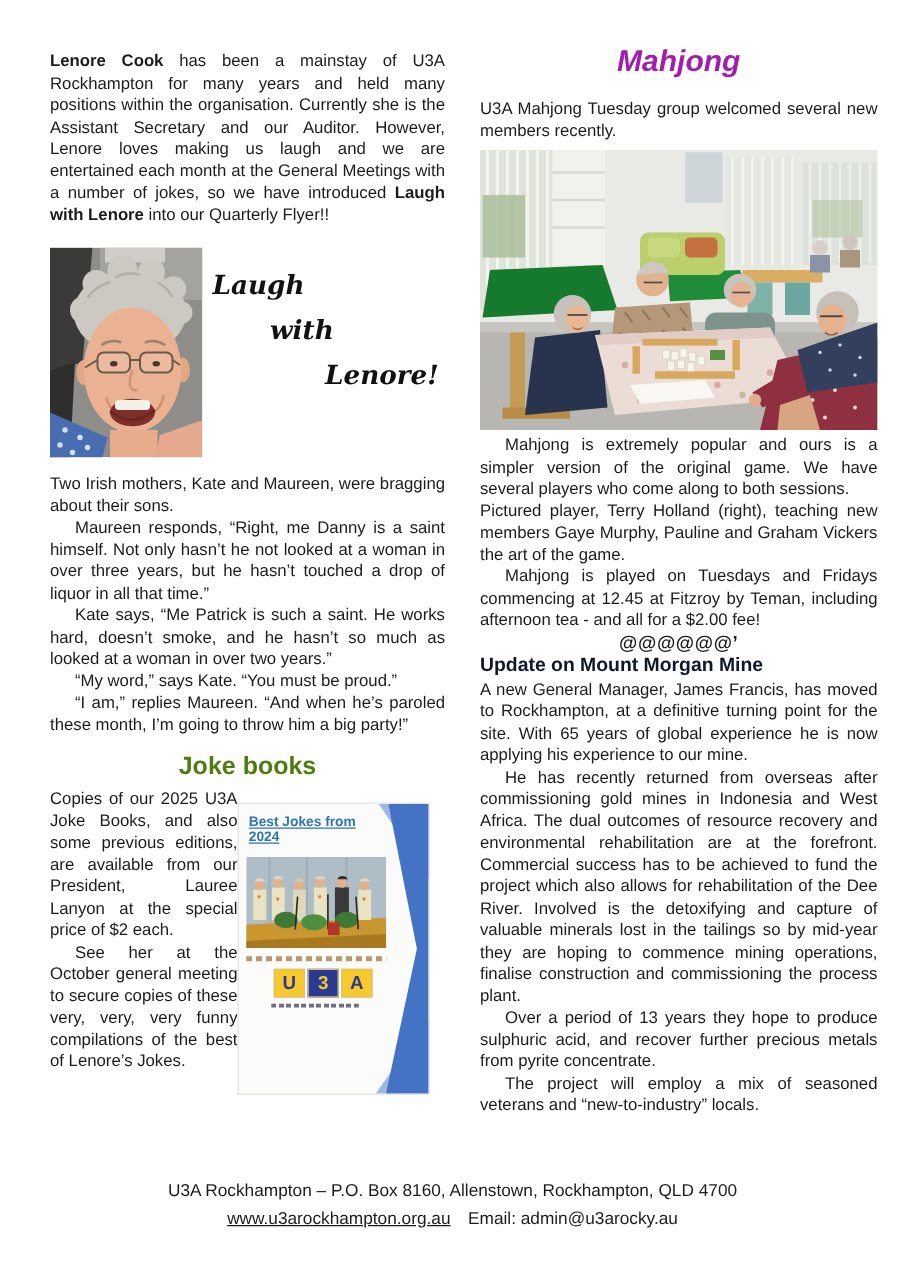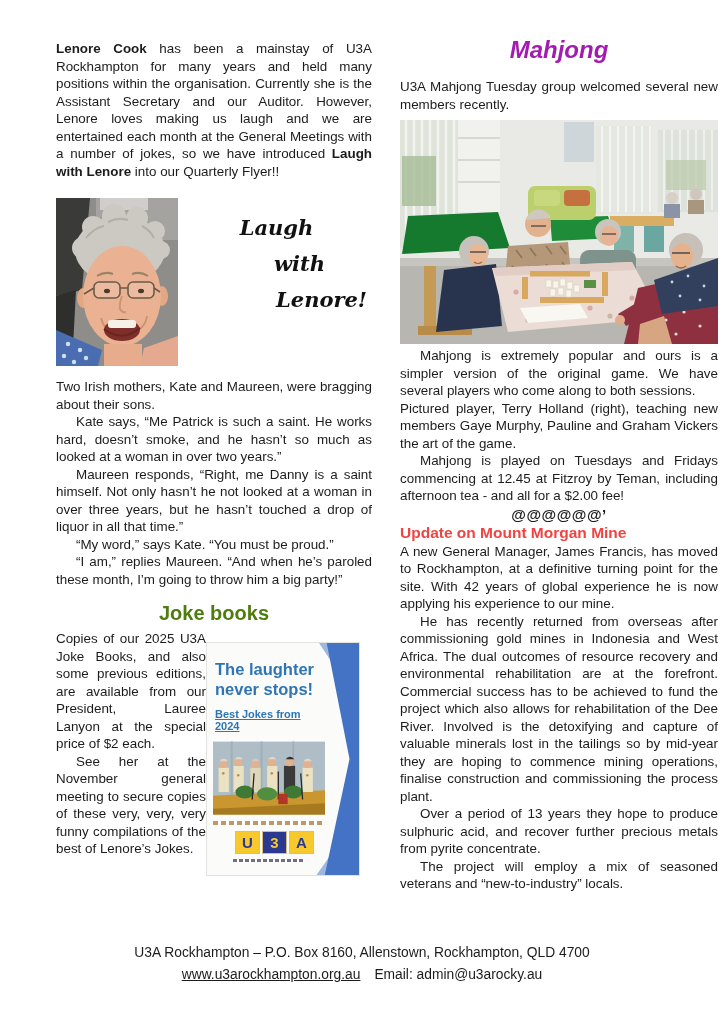"Lenore Cook has been a" .col { margin-left: 16px -> none }
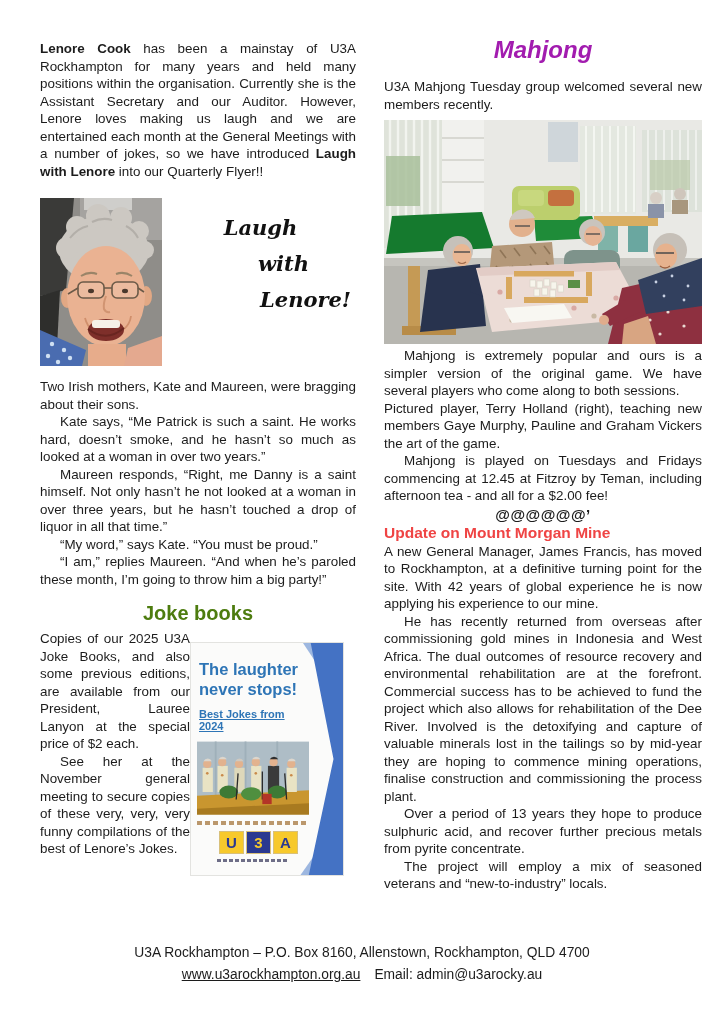"Laugh" .photo-row { text-align: center -> none }
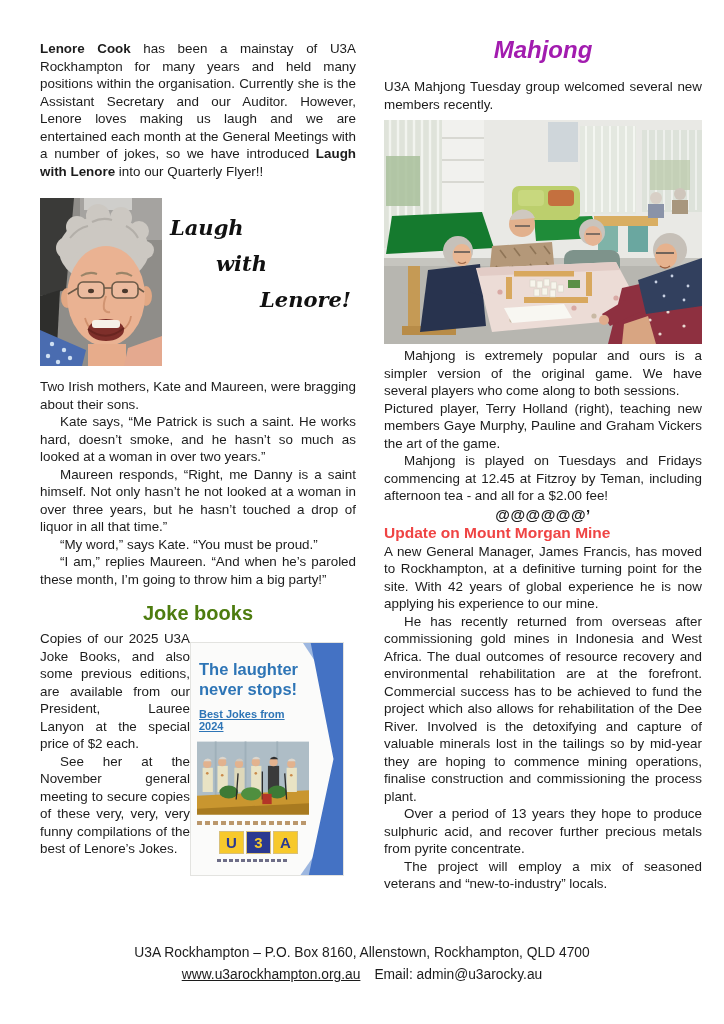"Kate says, “Me Patrick is" p.body { order: before "Maureen responds, “Right, me Danny" -> after "Maureen responds, “Right, me Danny" }
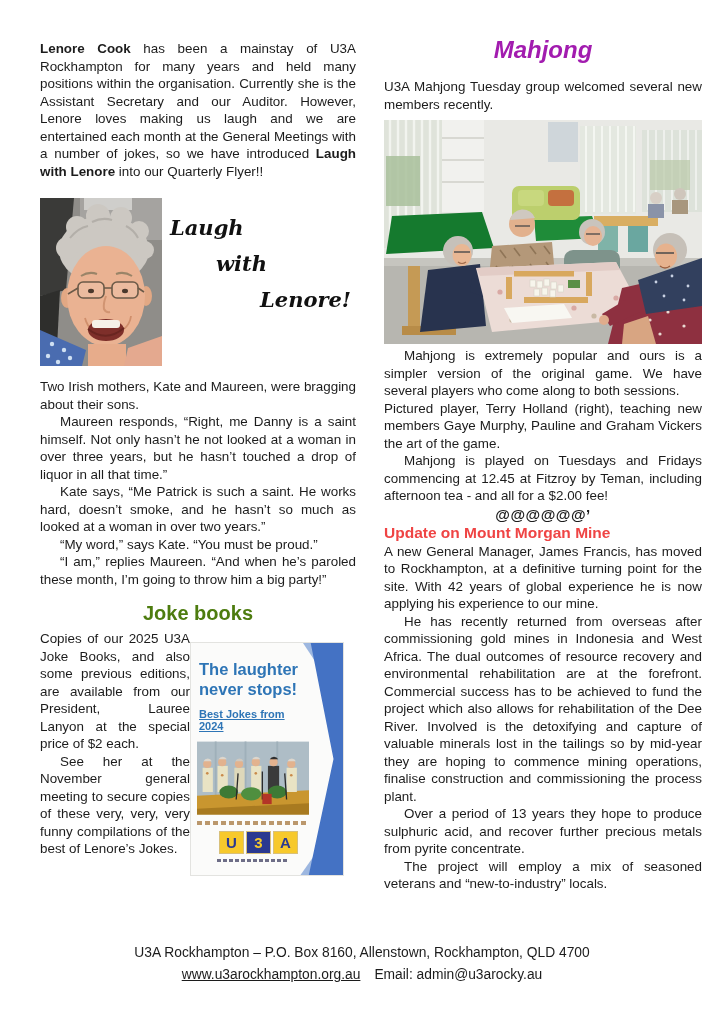"Update on Mount Morgan Mine" .mine-heading { color: #ef4444 -> #0f172a }
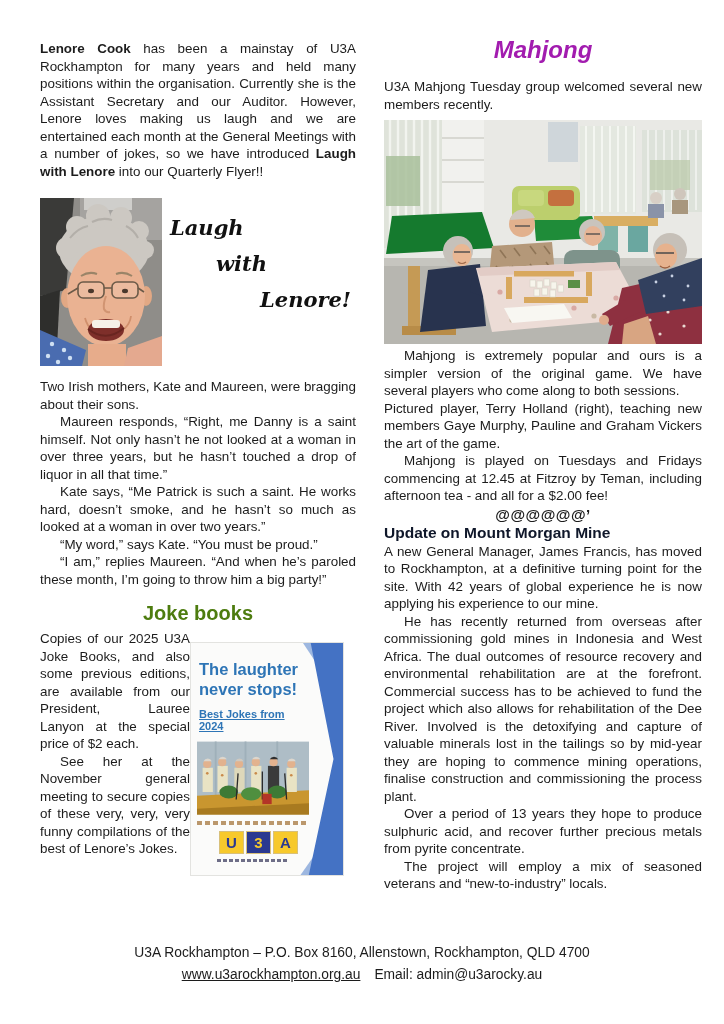"A new General Manager, James" p.body { text: 42 -> 65 }
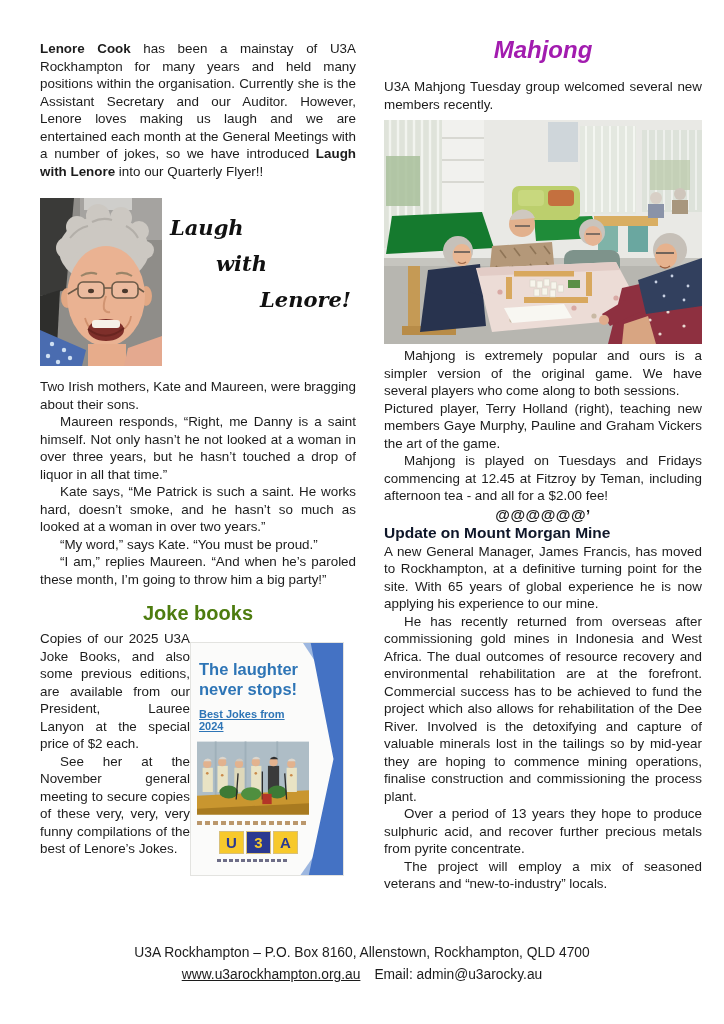"The laughter" div.cover-title { html: <div><span>The laughter</span><br><span>never stops!</span></div> -> none }
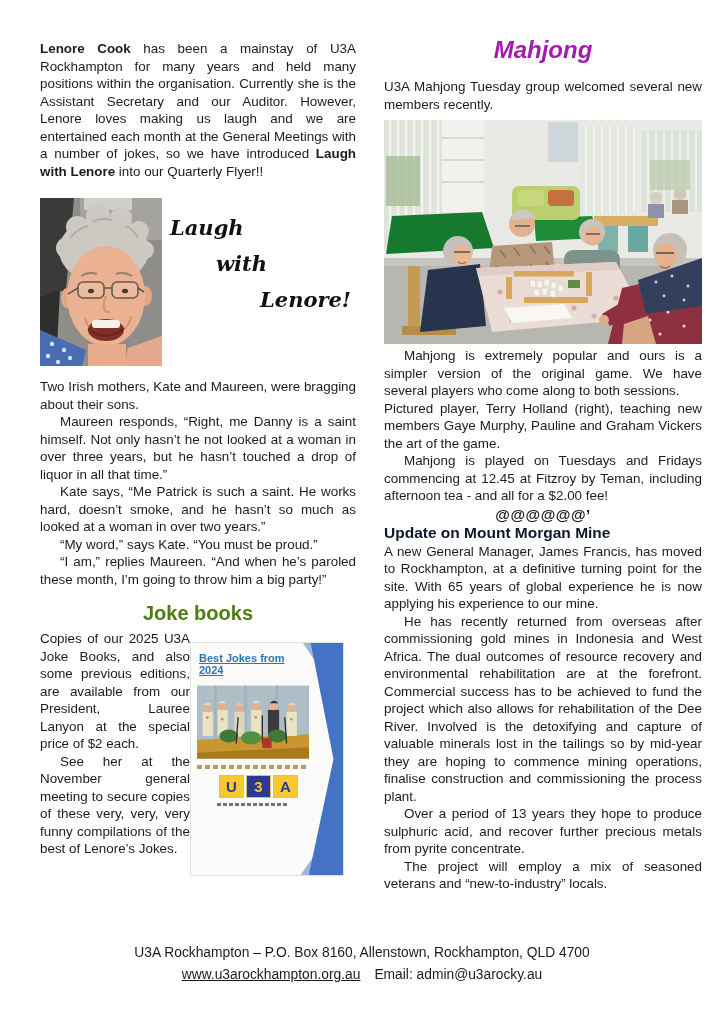"See her at the November" p.body { text: November -> October }
